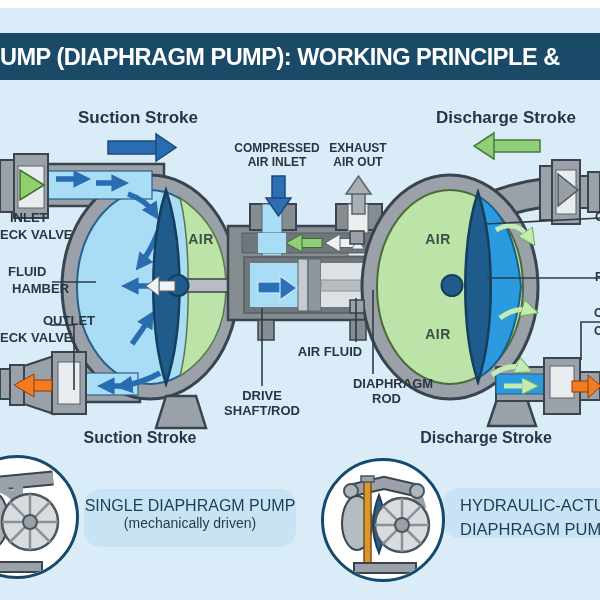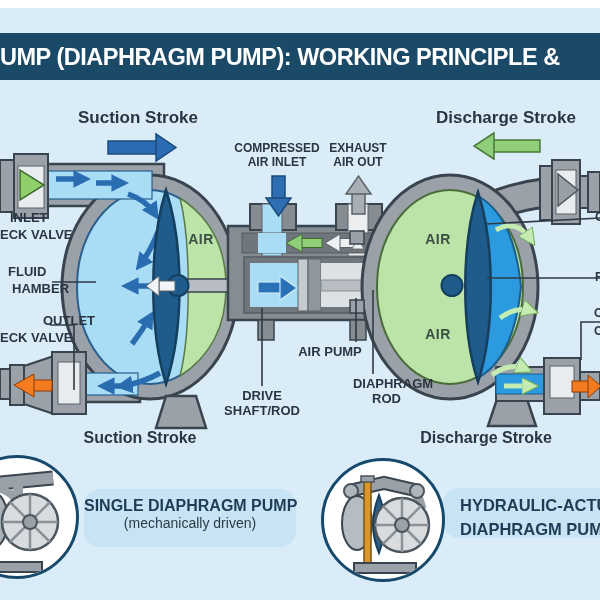"AIR PUMP" div.lbl { text: PUMP -> FLUID }
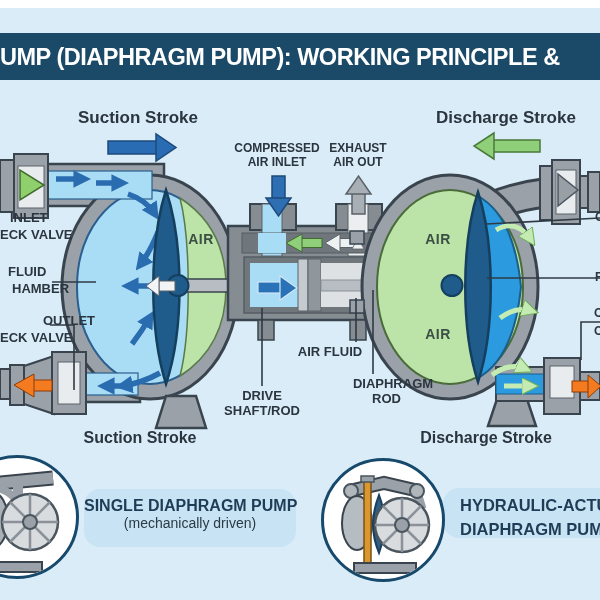"SINGLE DIAPHRAGM PUMP" .bubble .b1 { font-weight: bold -> normal }
